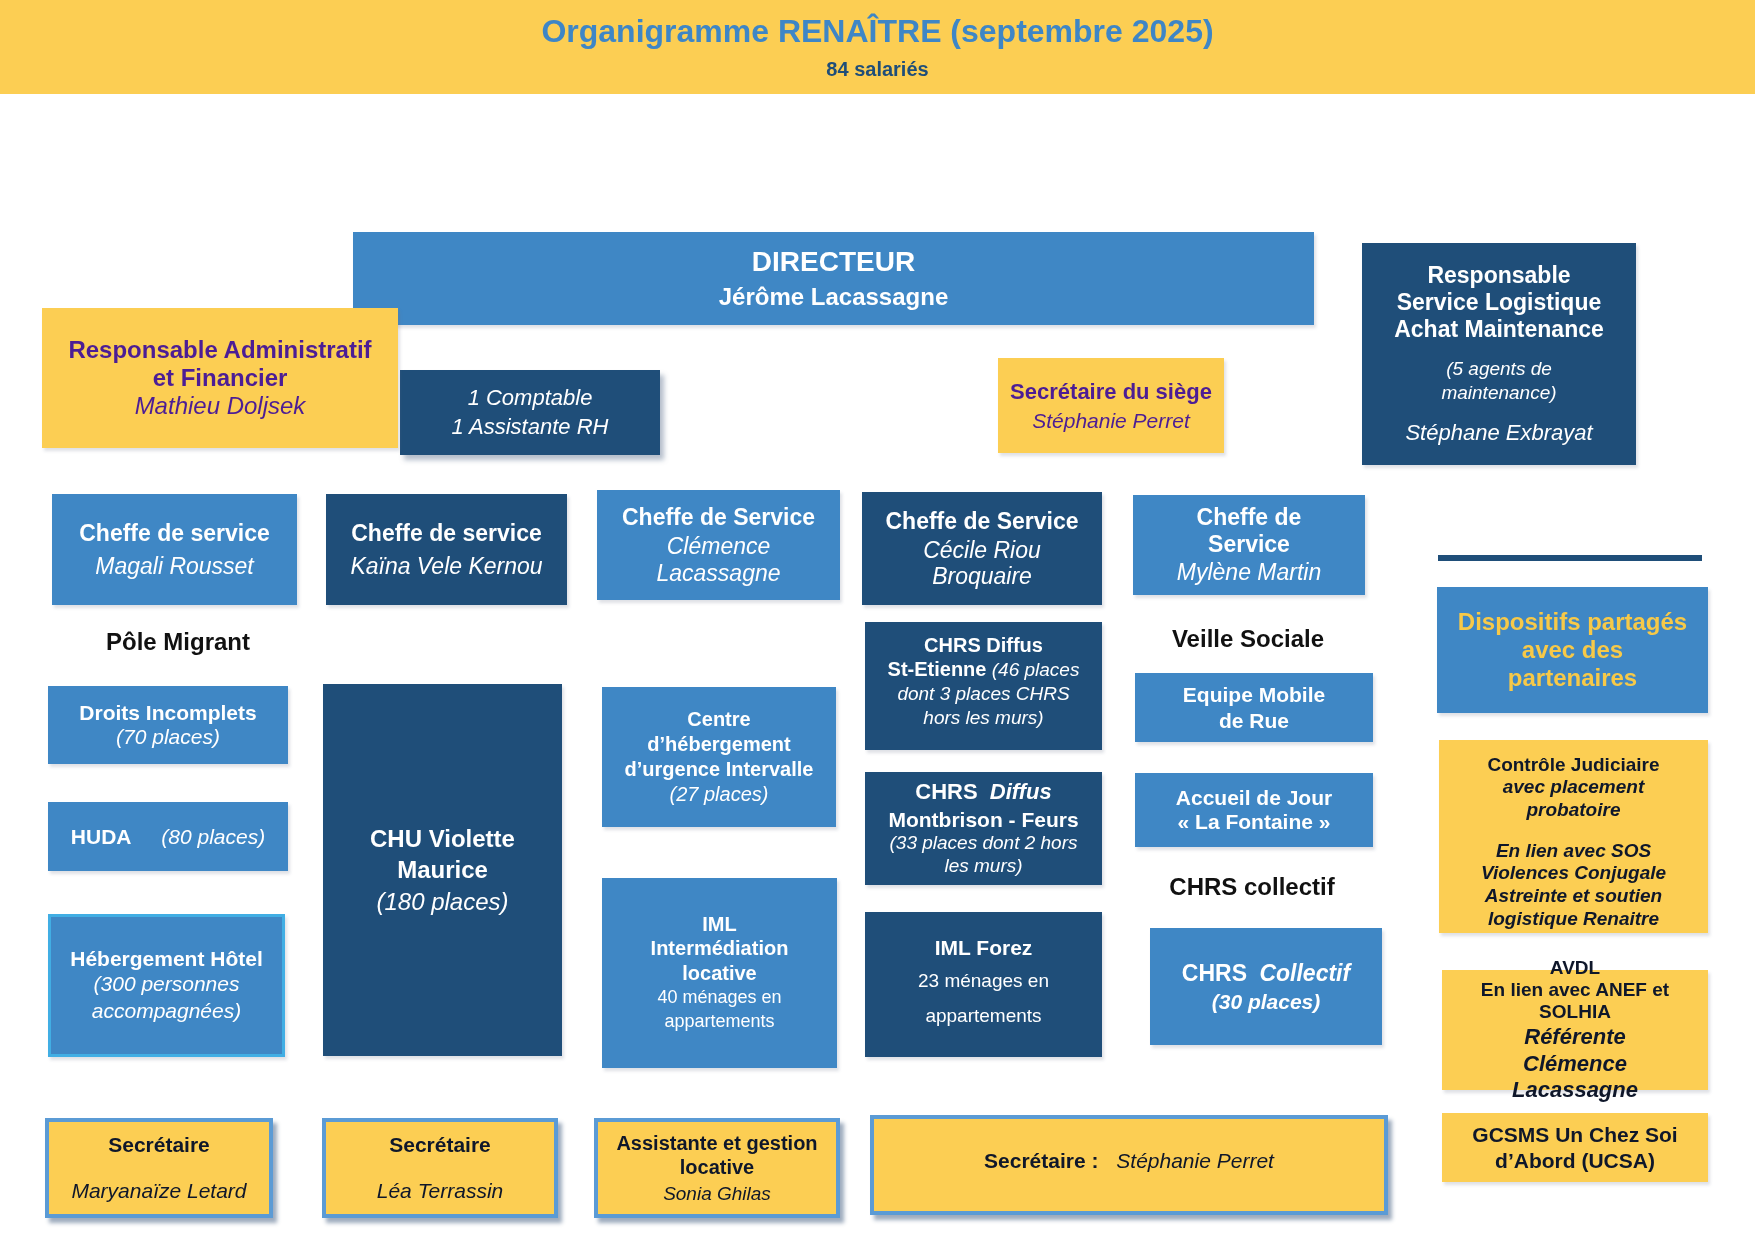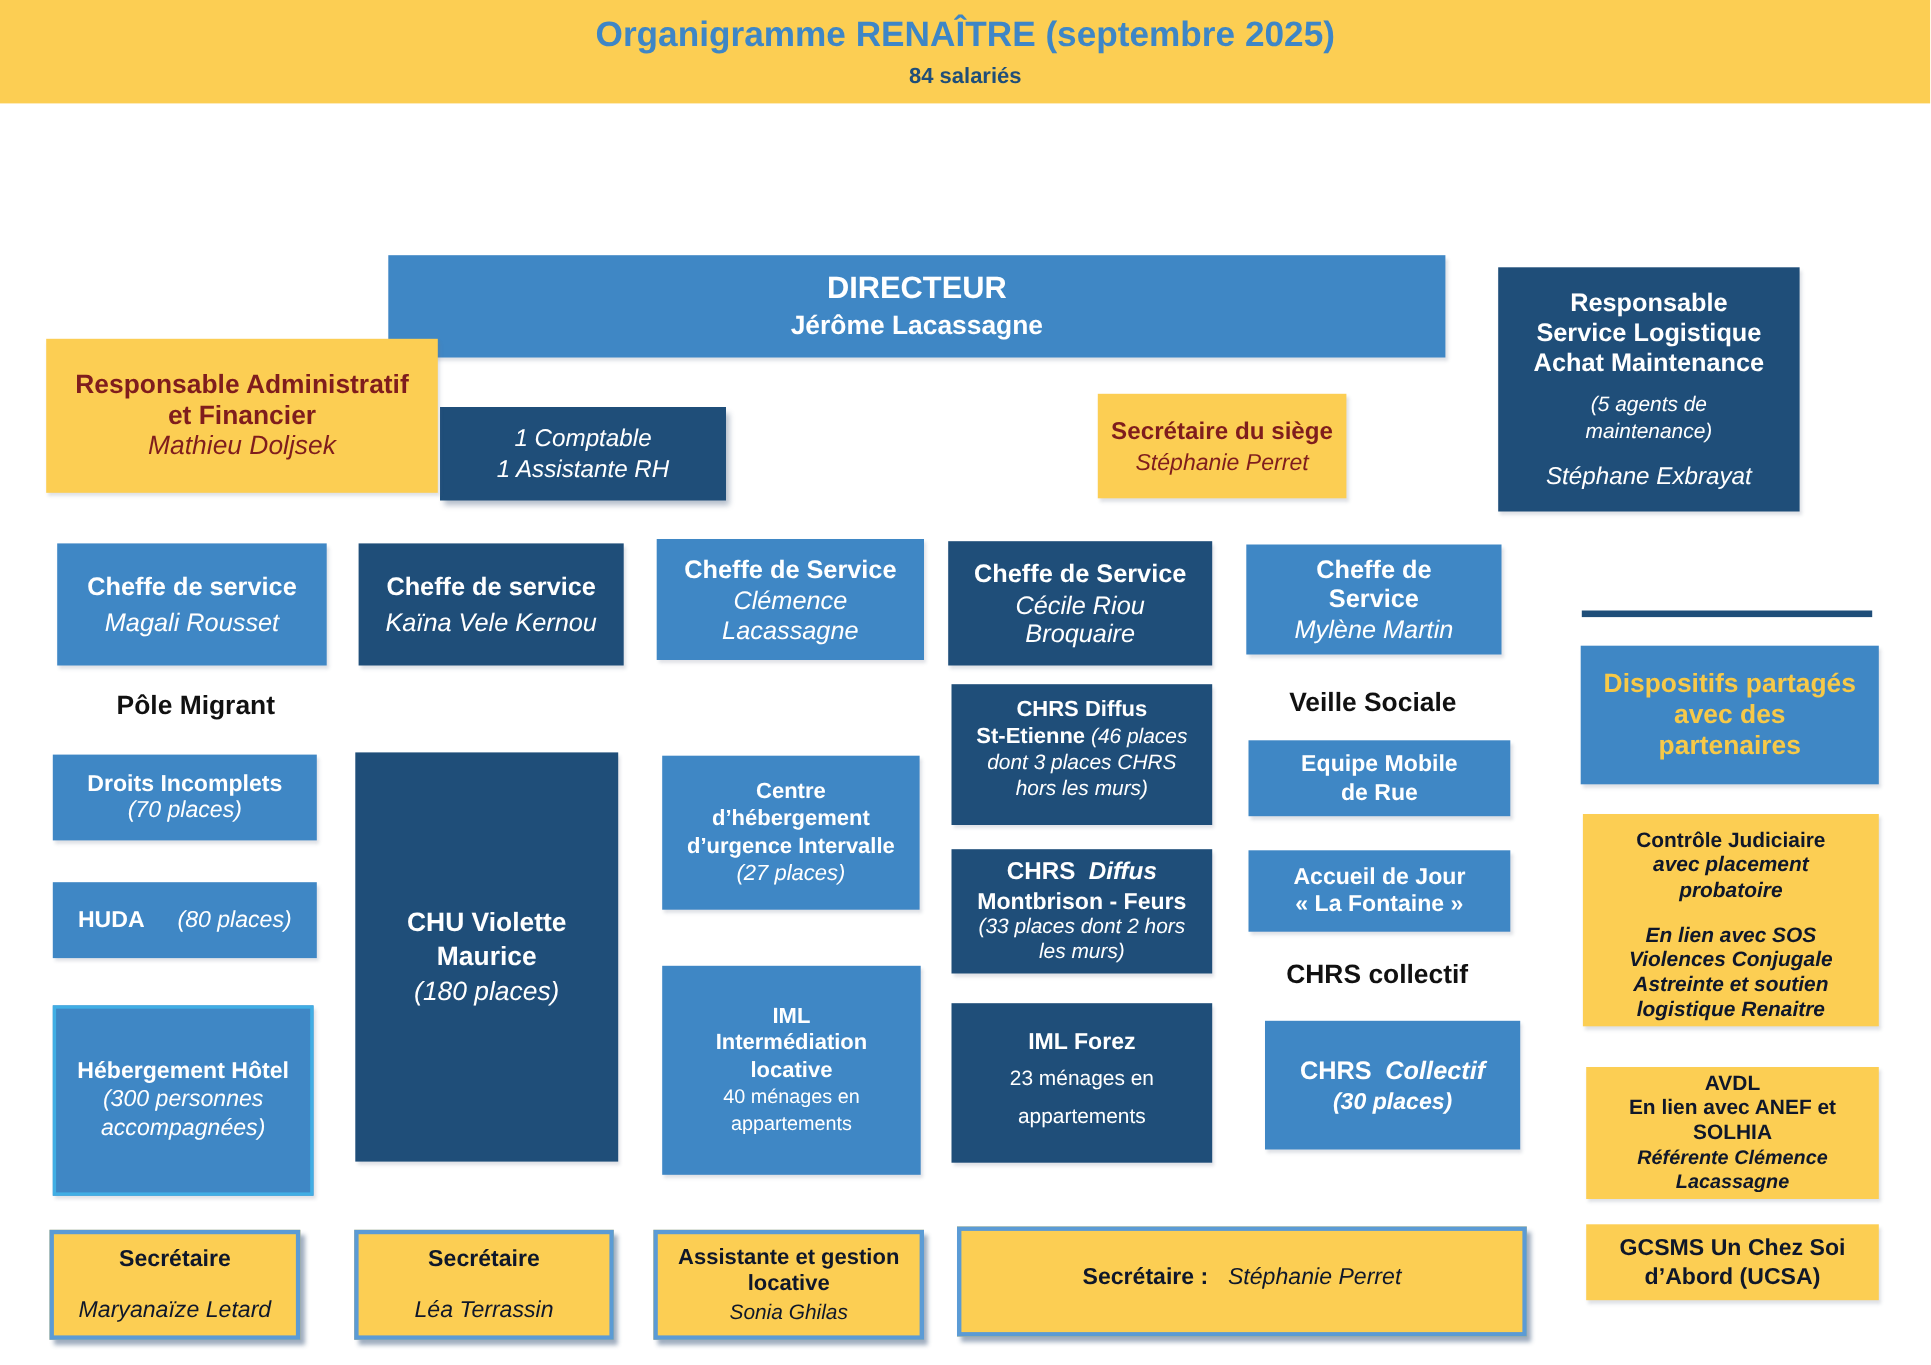"Responsable Administratif" .steel { color: #7f1d1d -> #4c1d95 }
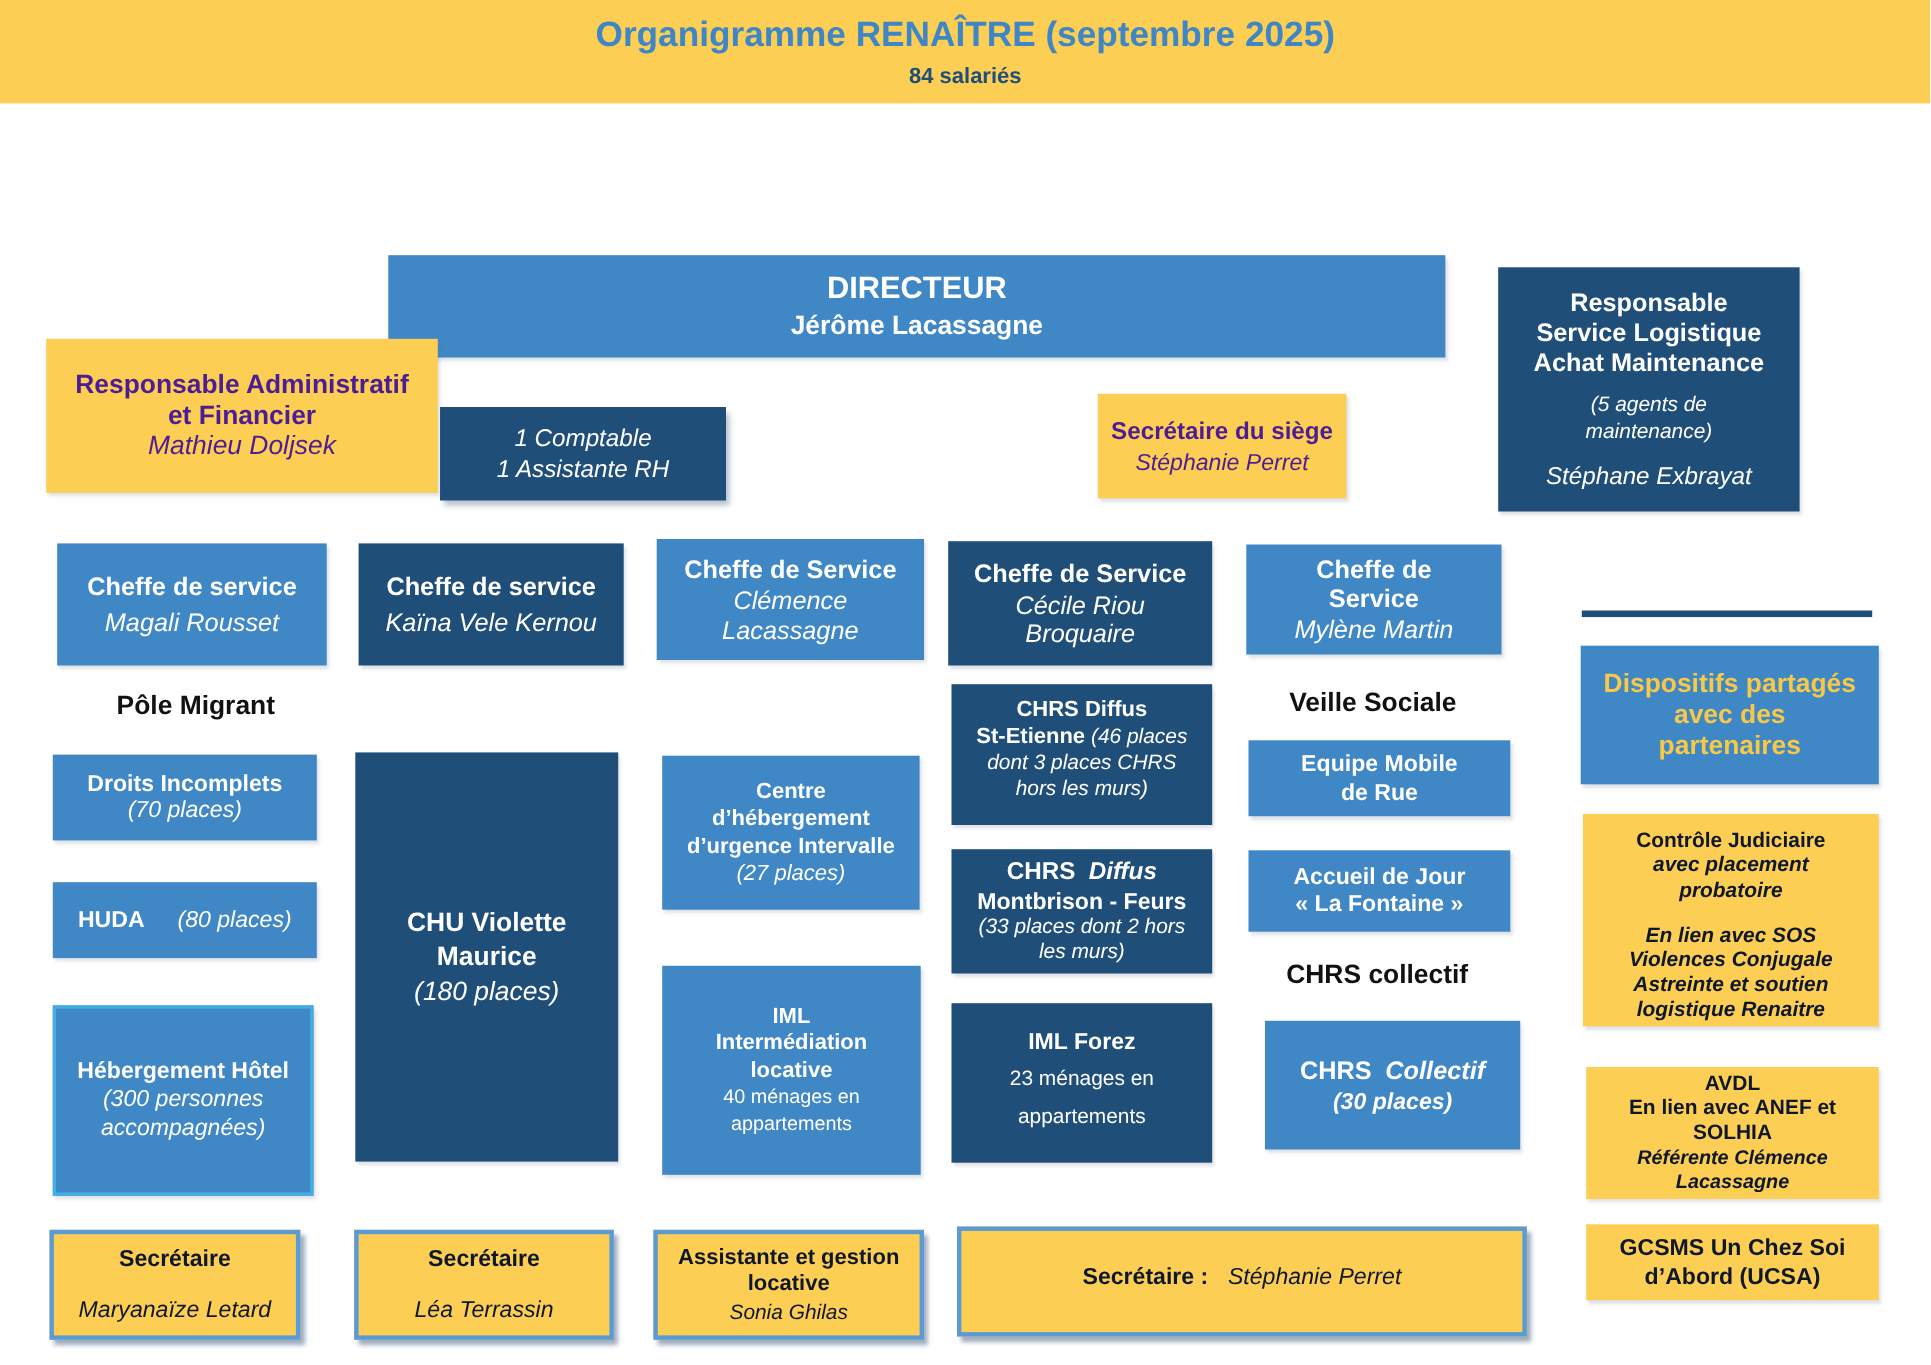"Hébergement Hôtel" div.box { height: 173px -> 143px }
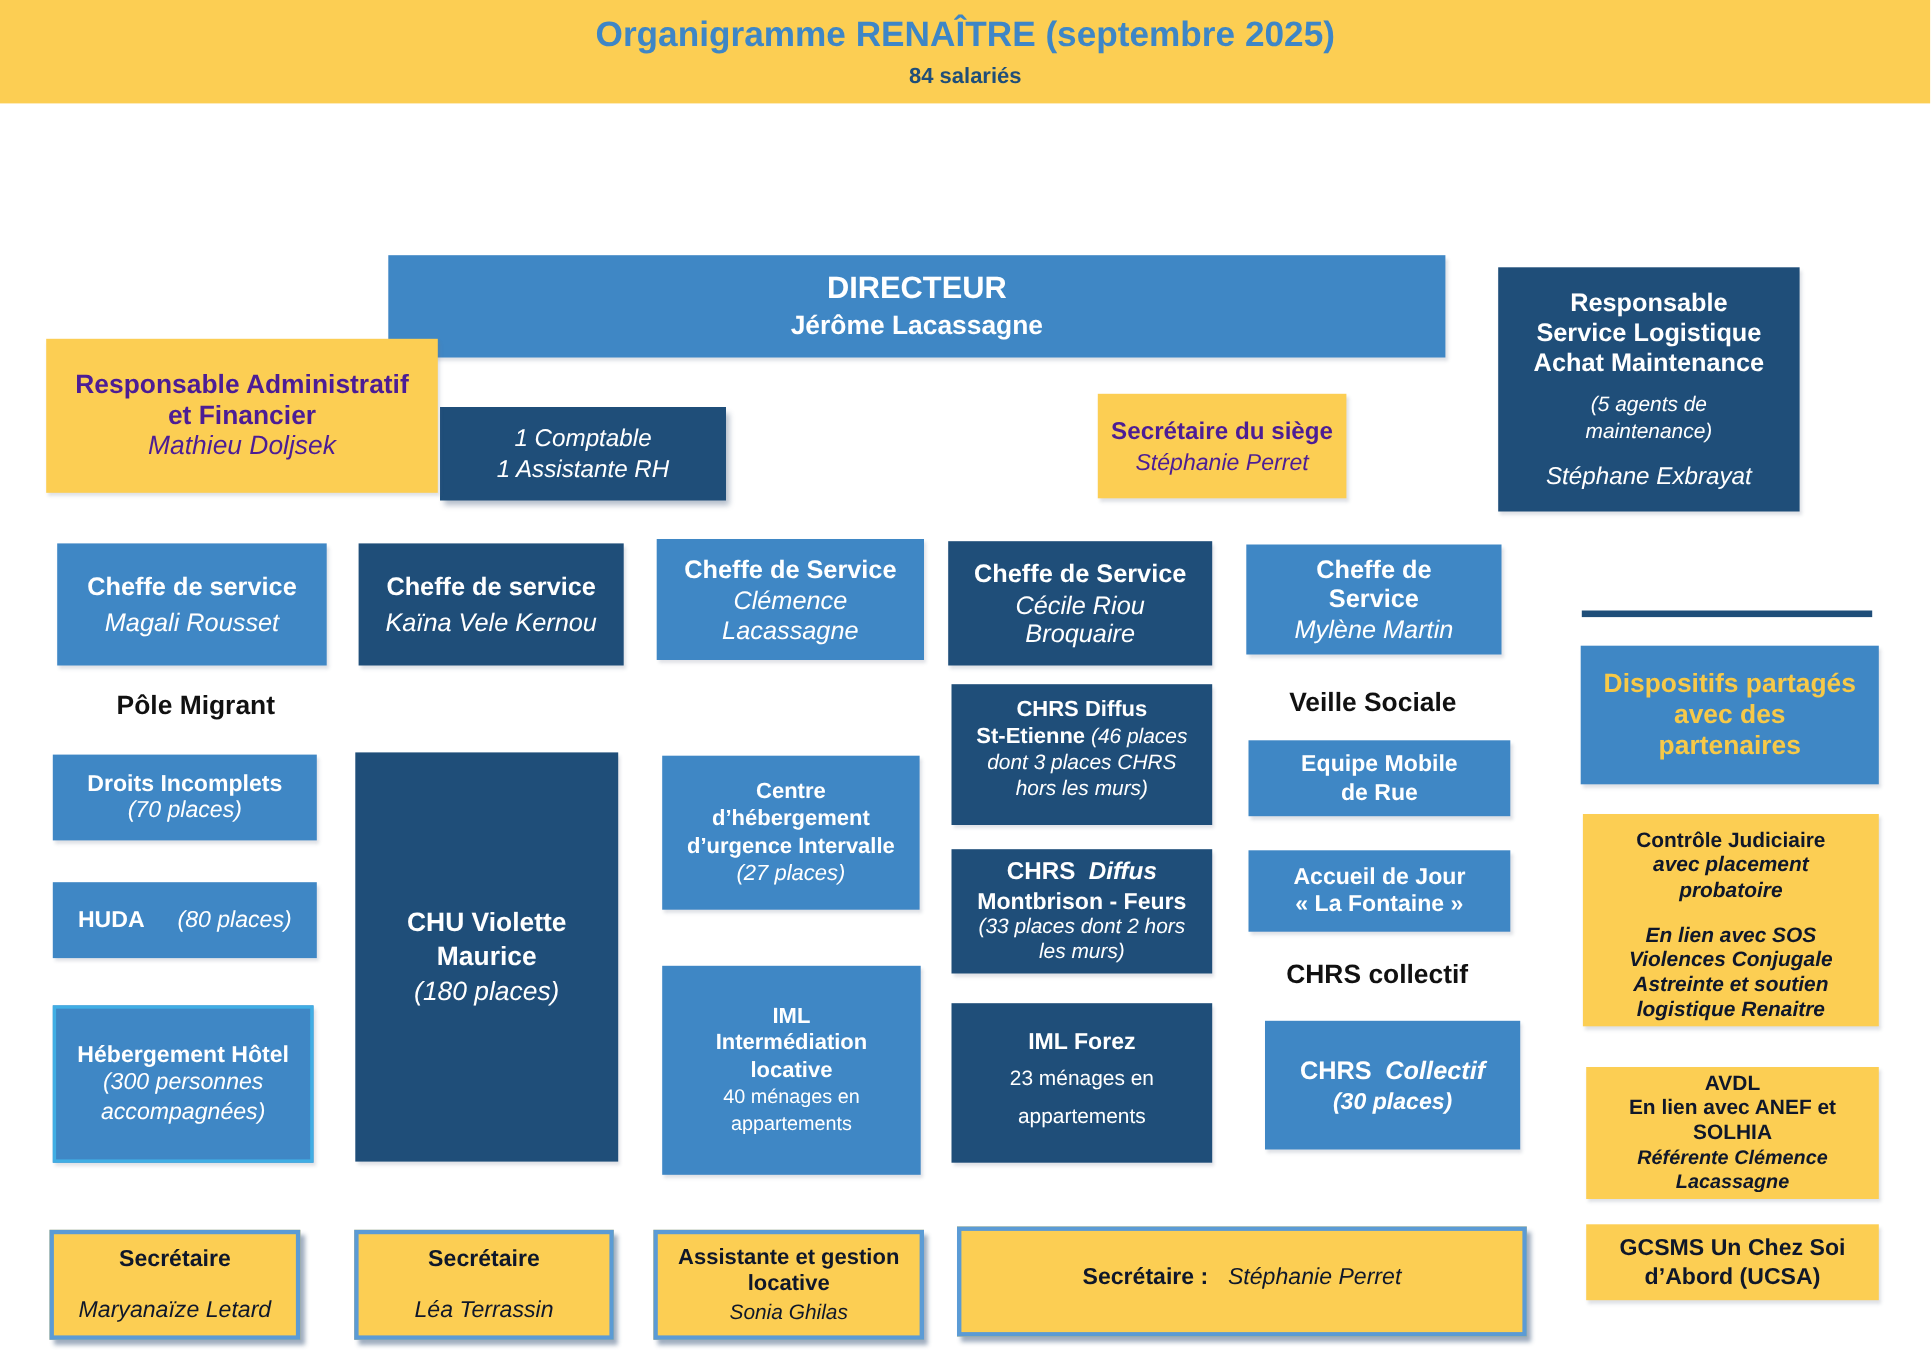"Référente Clémence Lacassagne" div.bi { font-size: 18px -> 22px }
